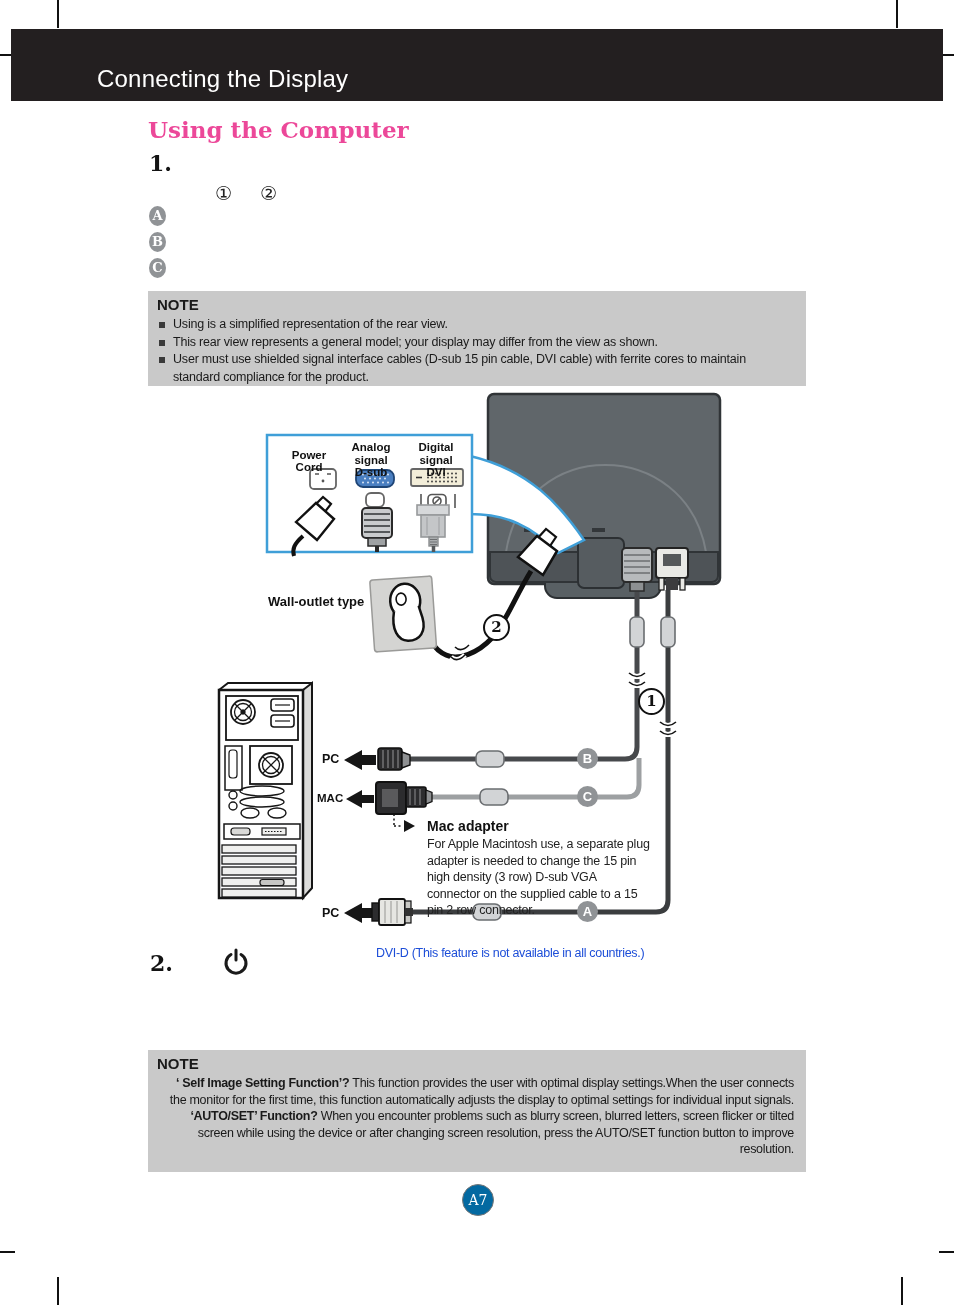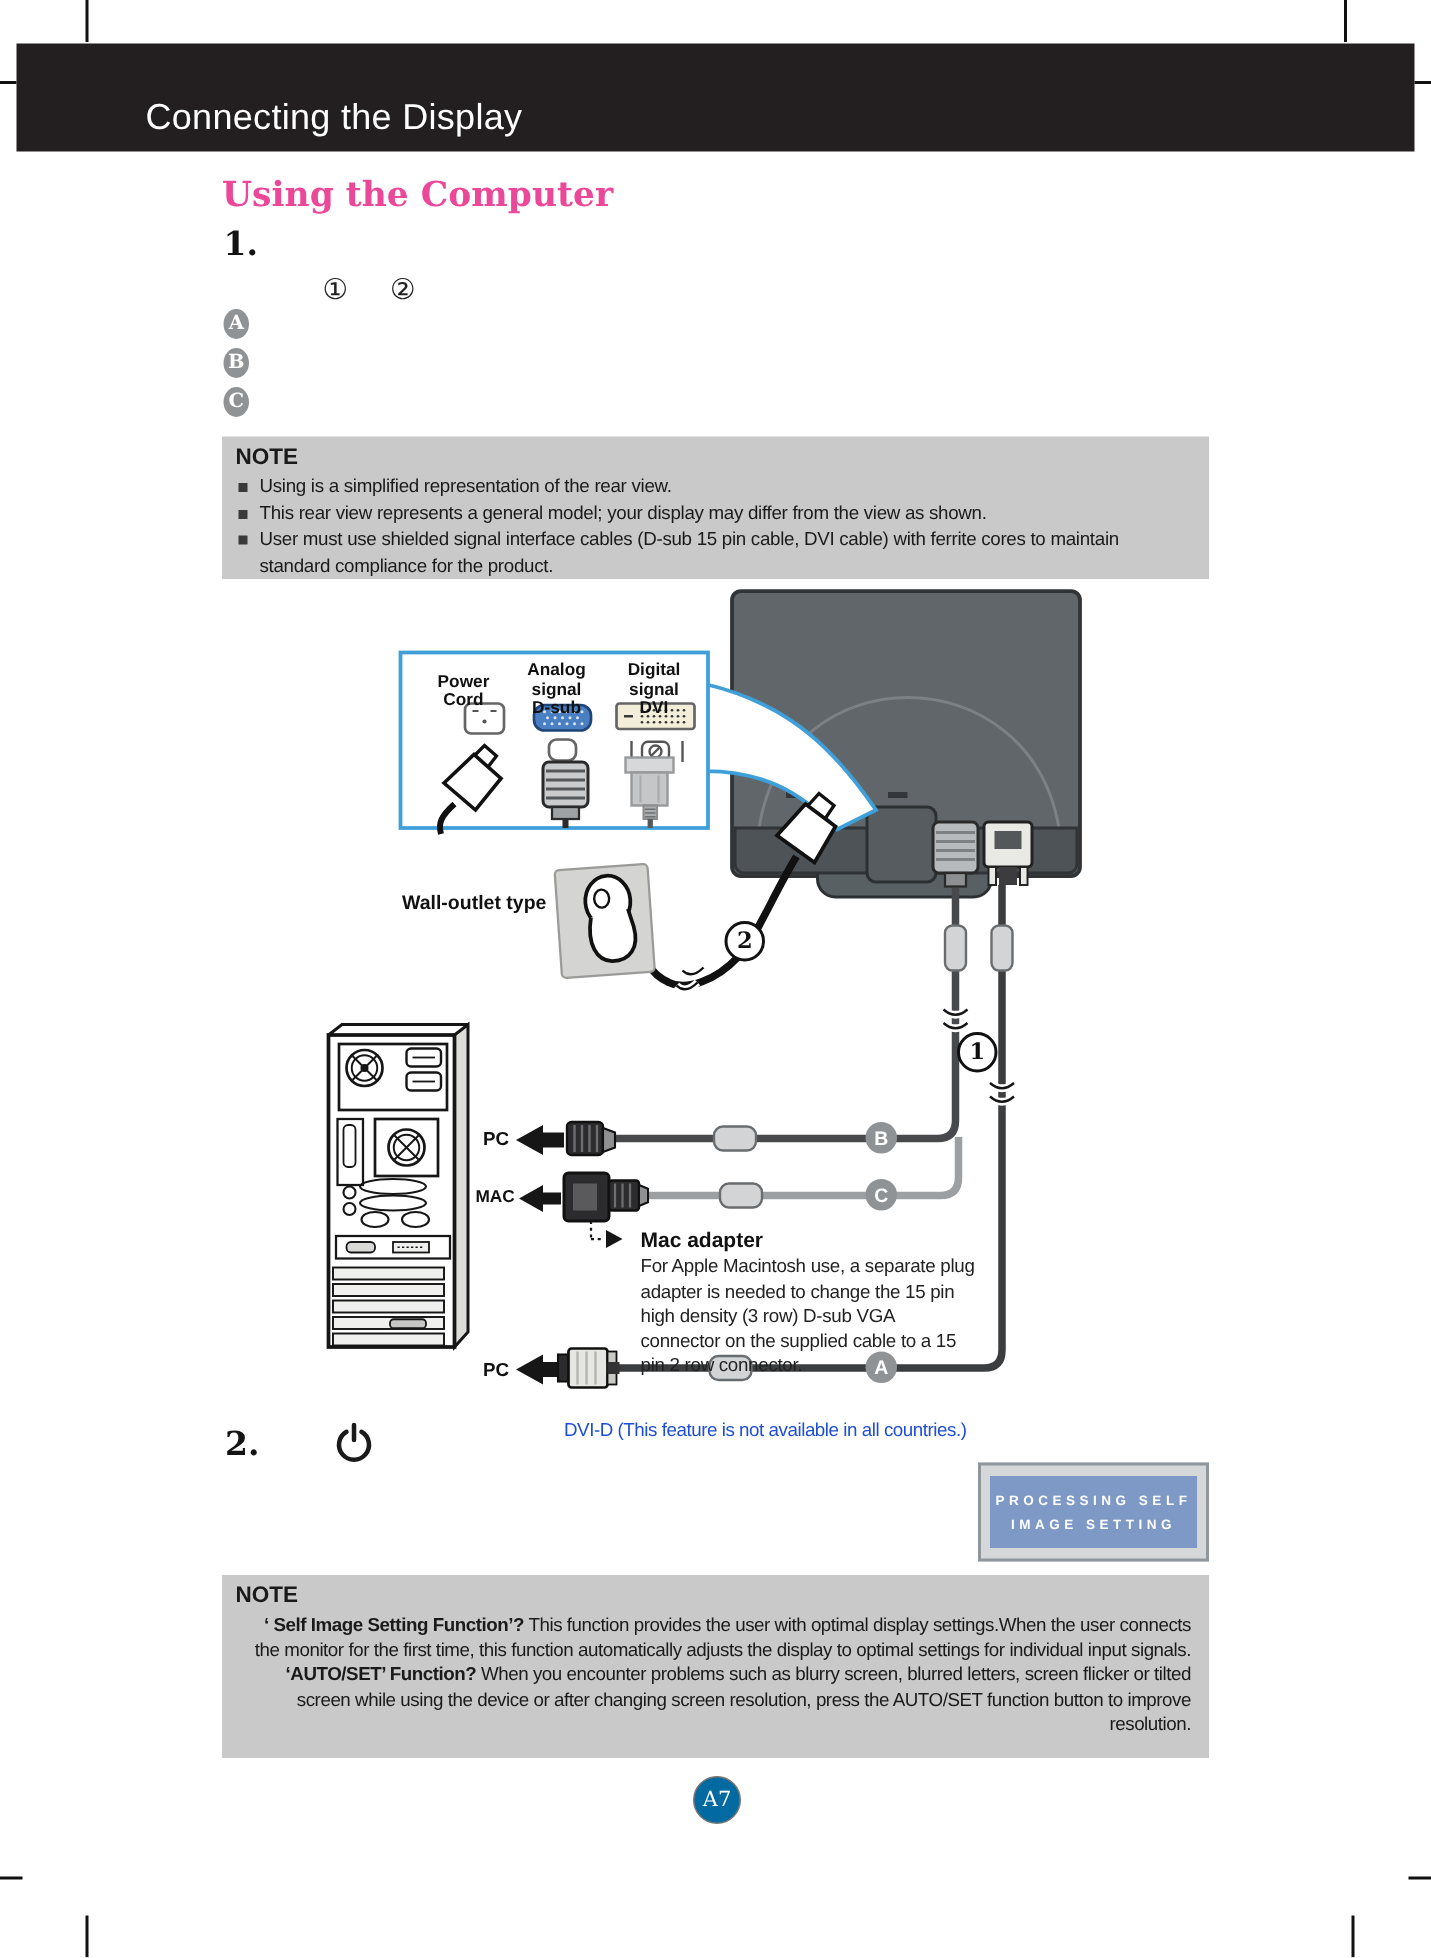"PROCESSING SELF" div.osd { html: <div> <div> <div>PROCESSING SELF</div> <div>IMAGE SETTING</div> </div> </div> -> none }
